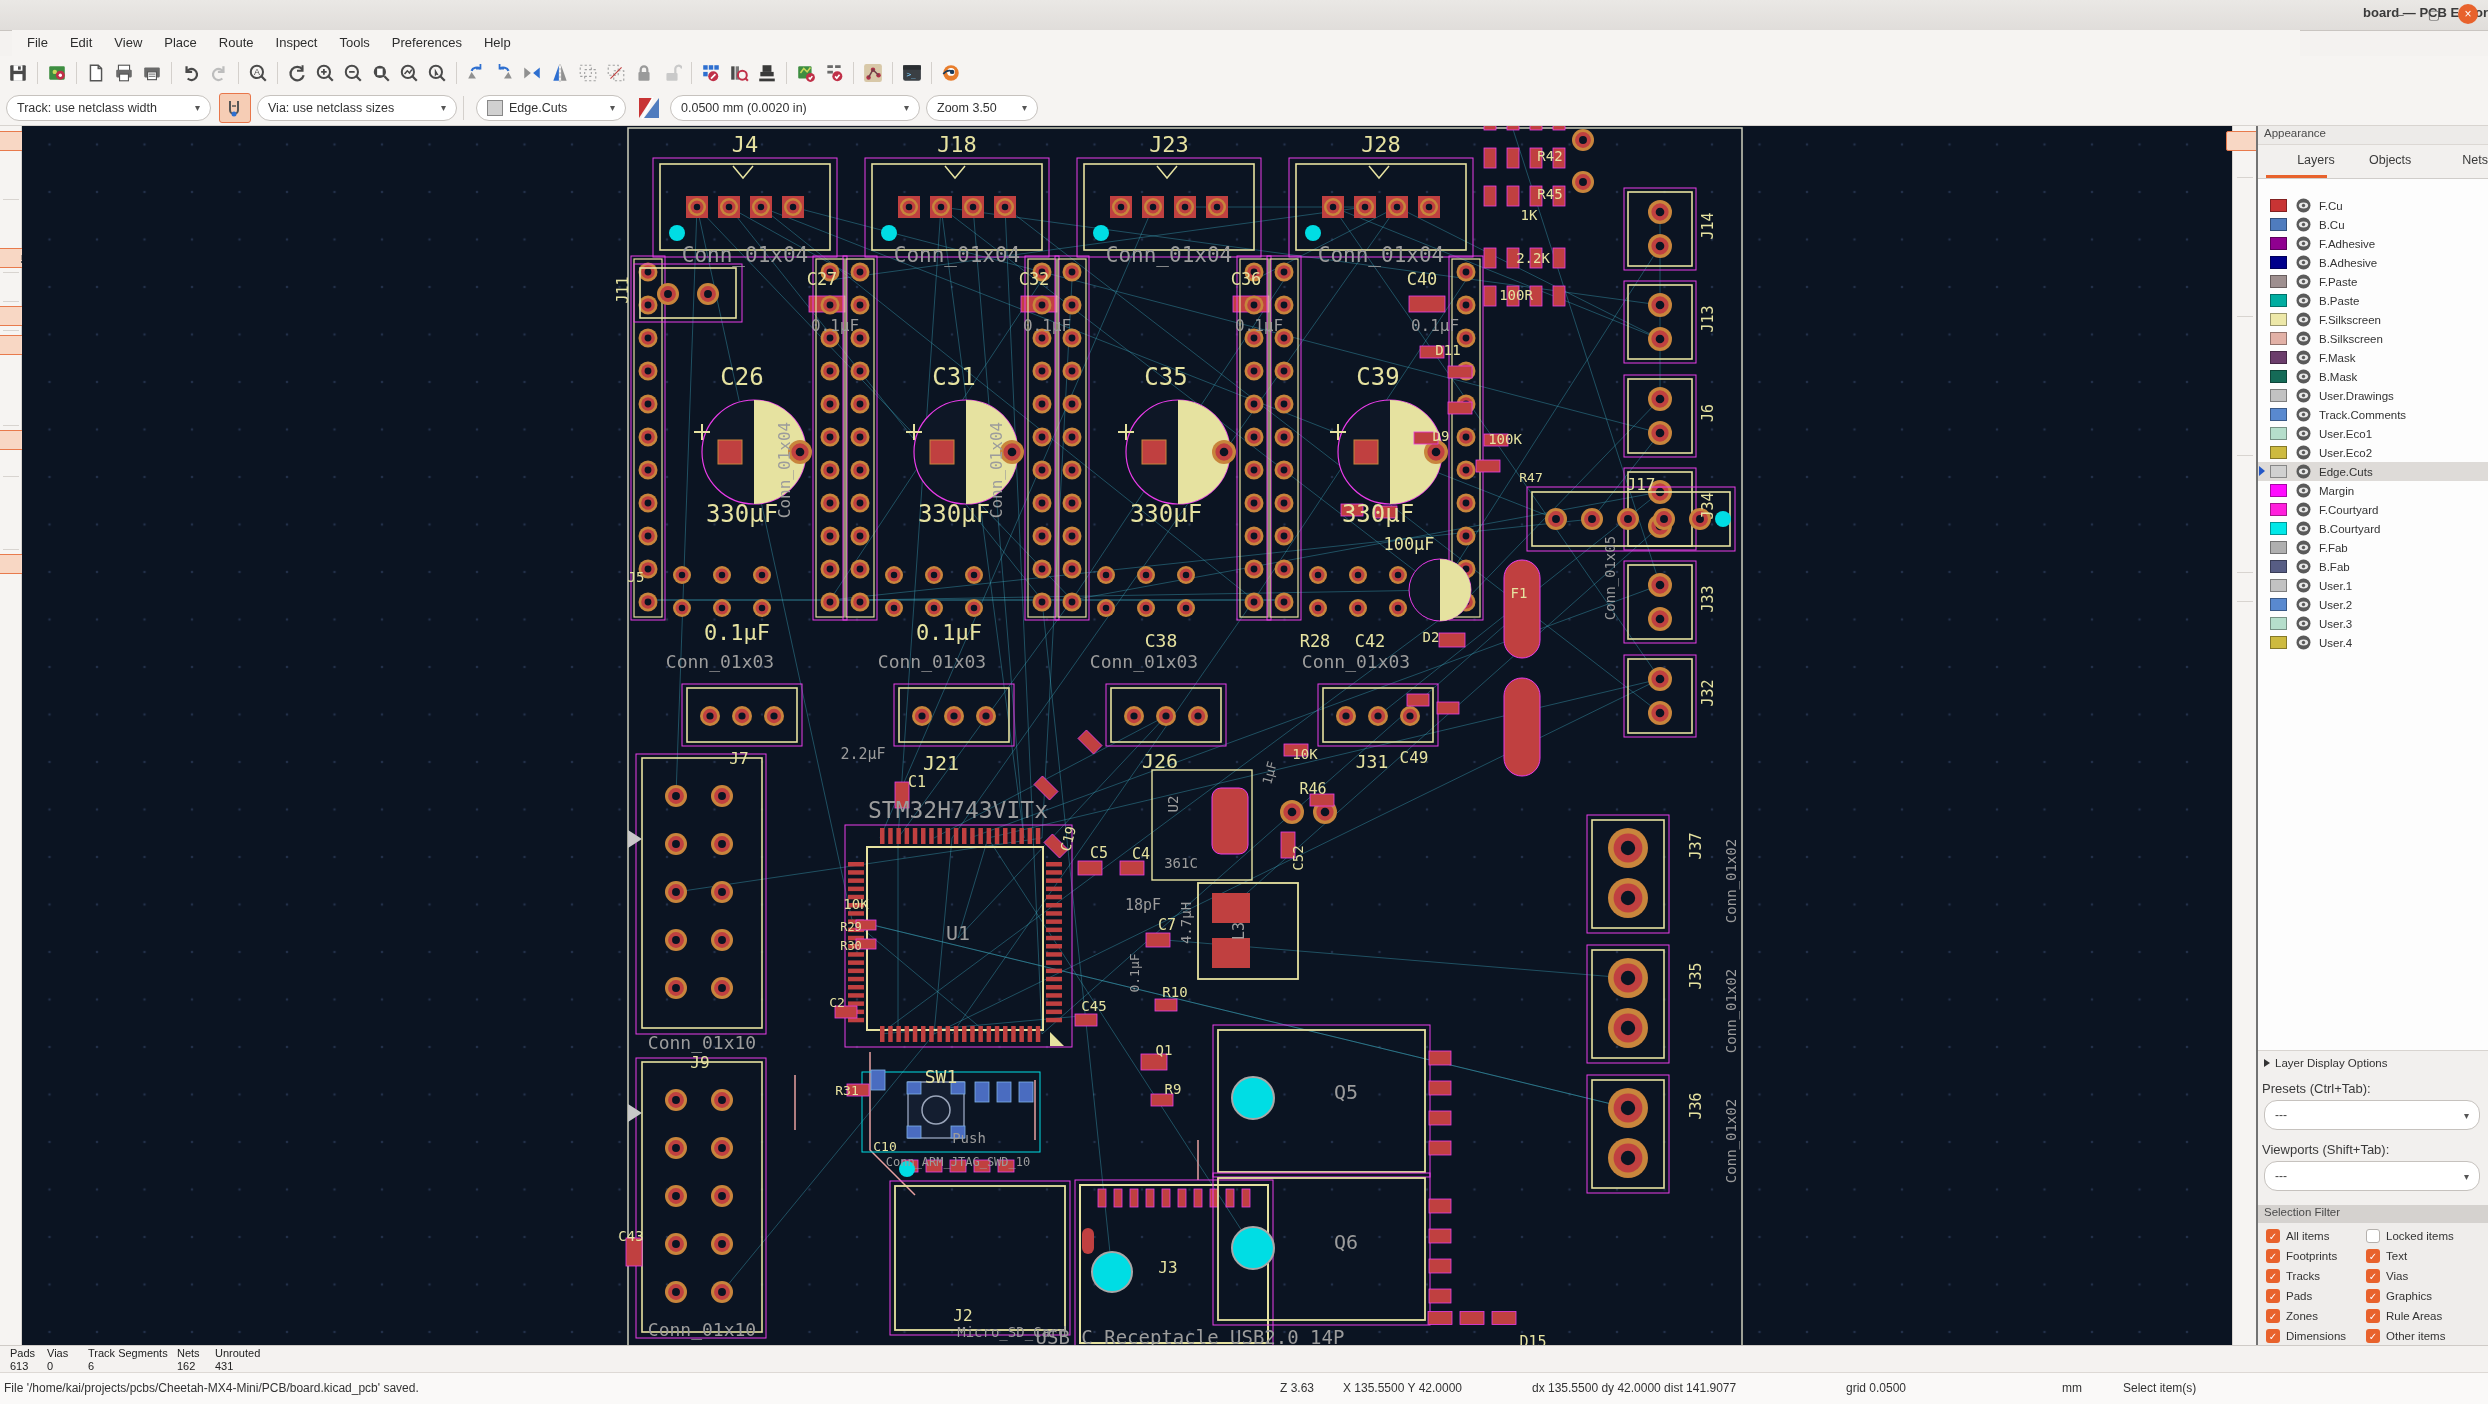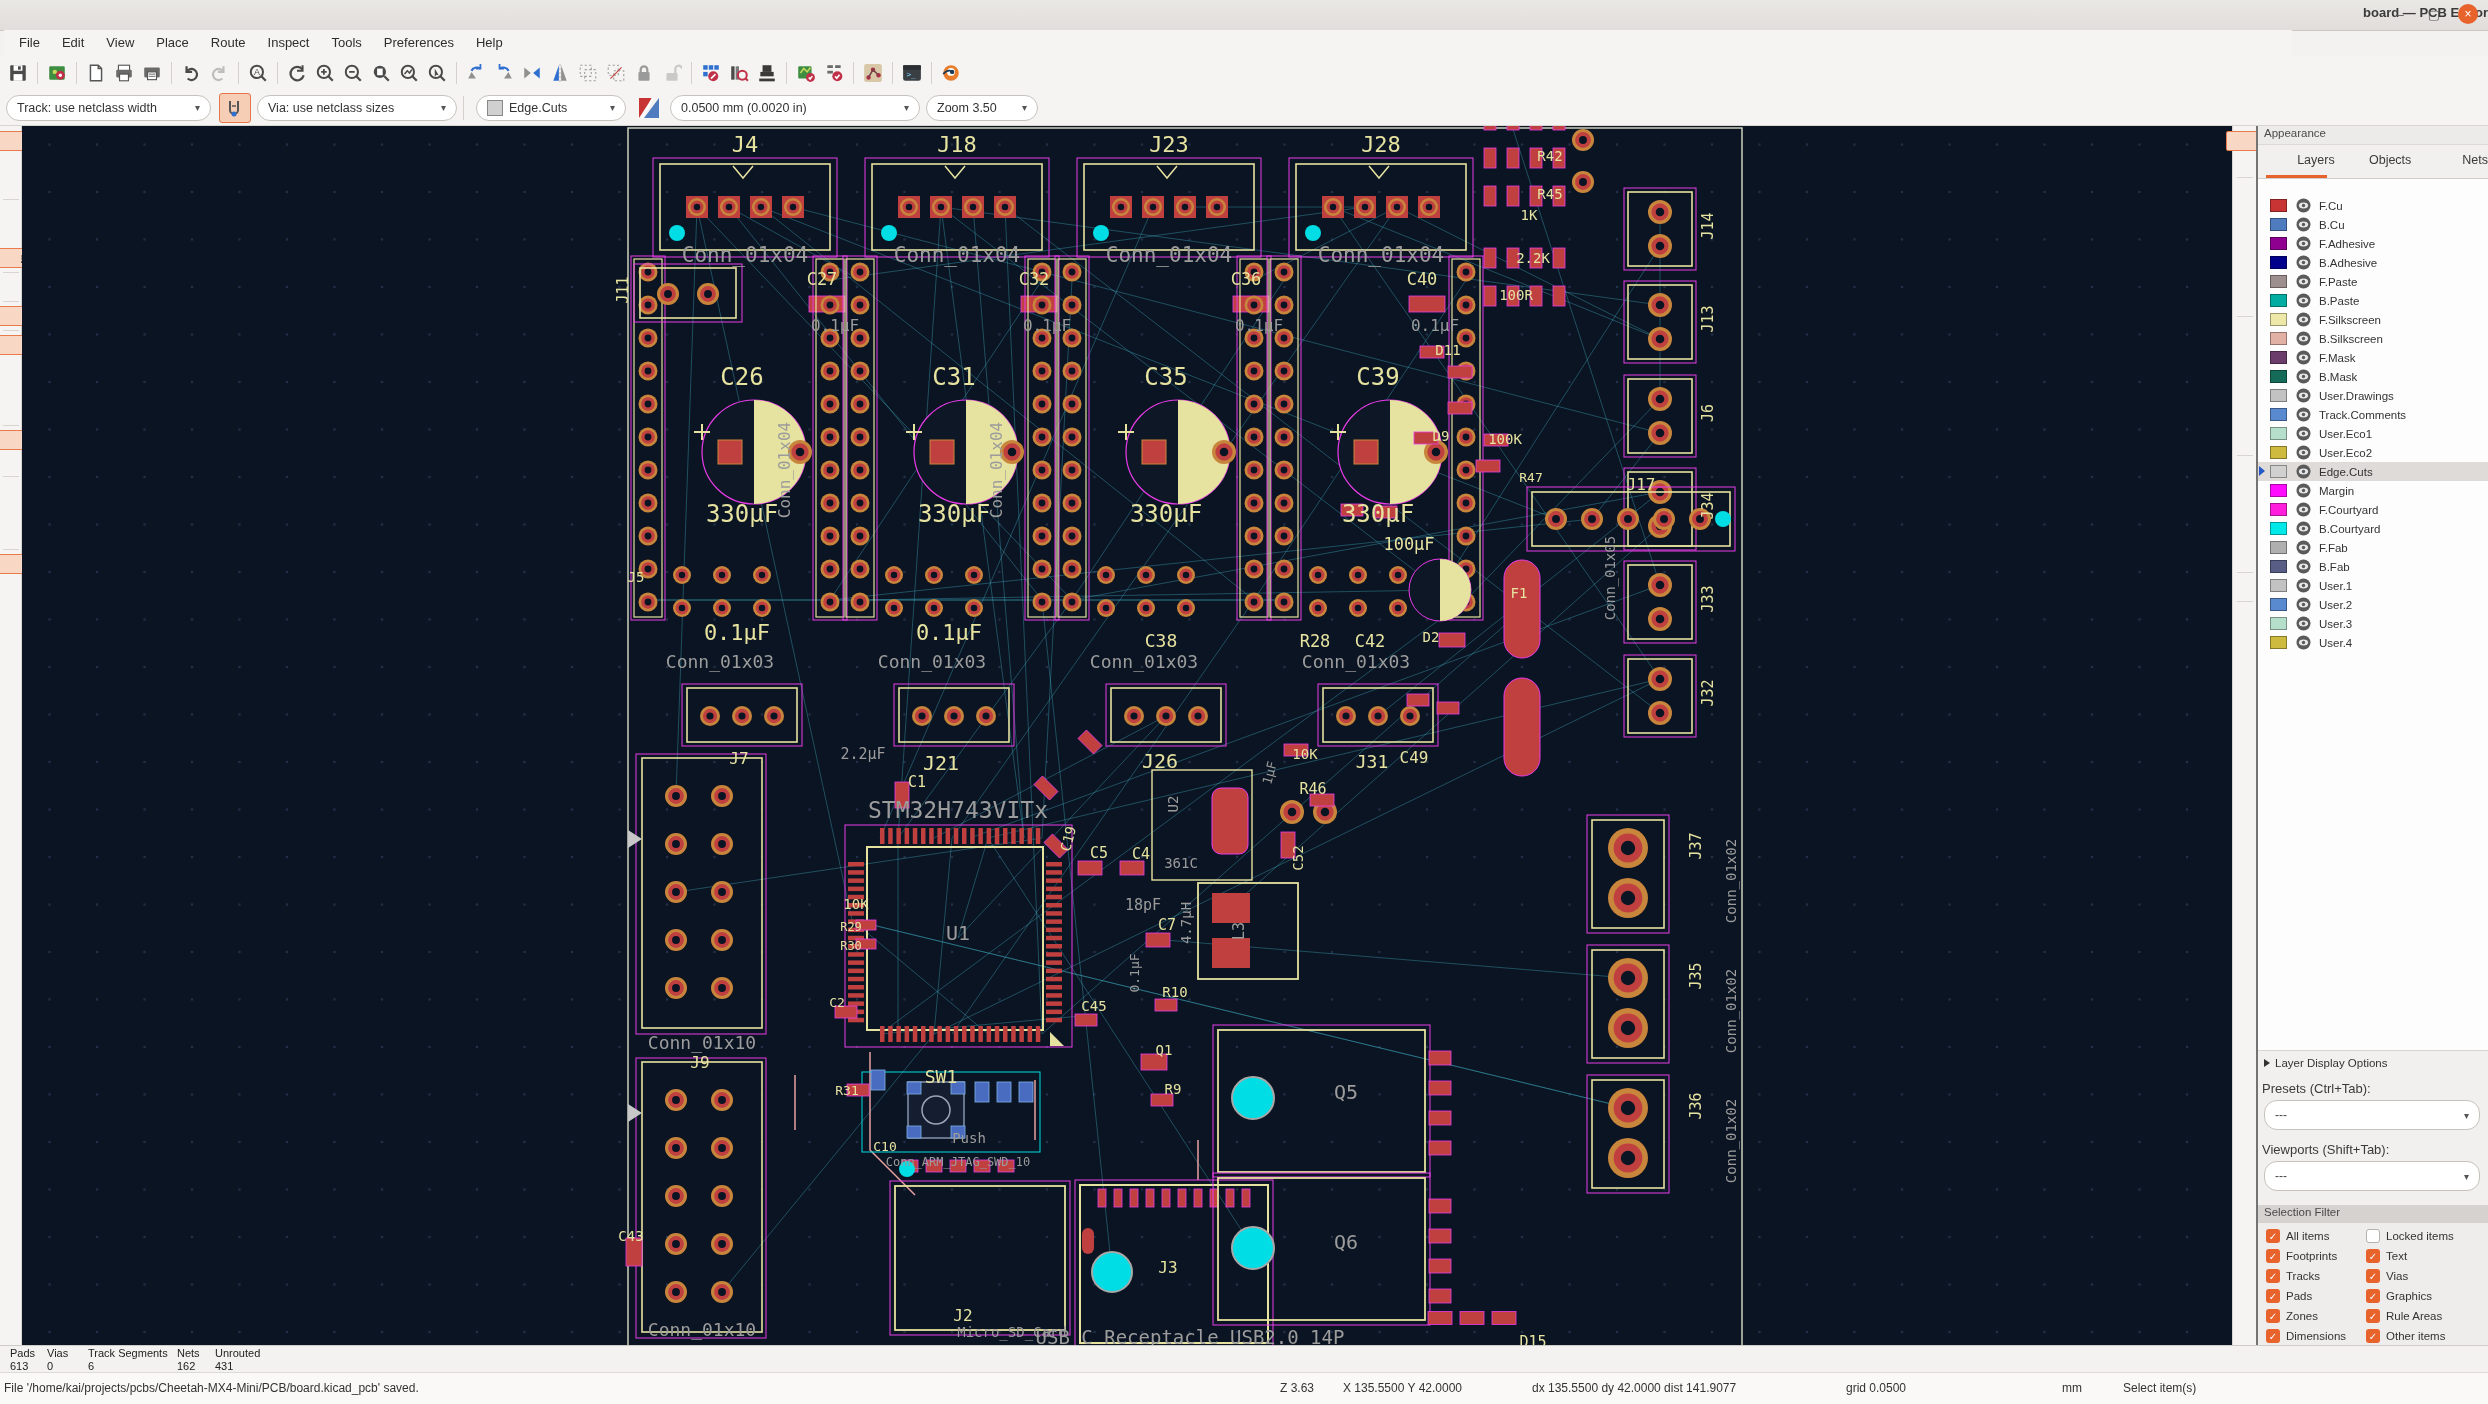"File" .menubar { left: 4px -> 12px }
